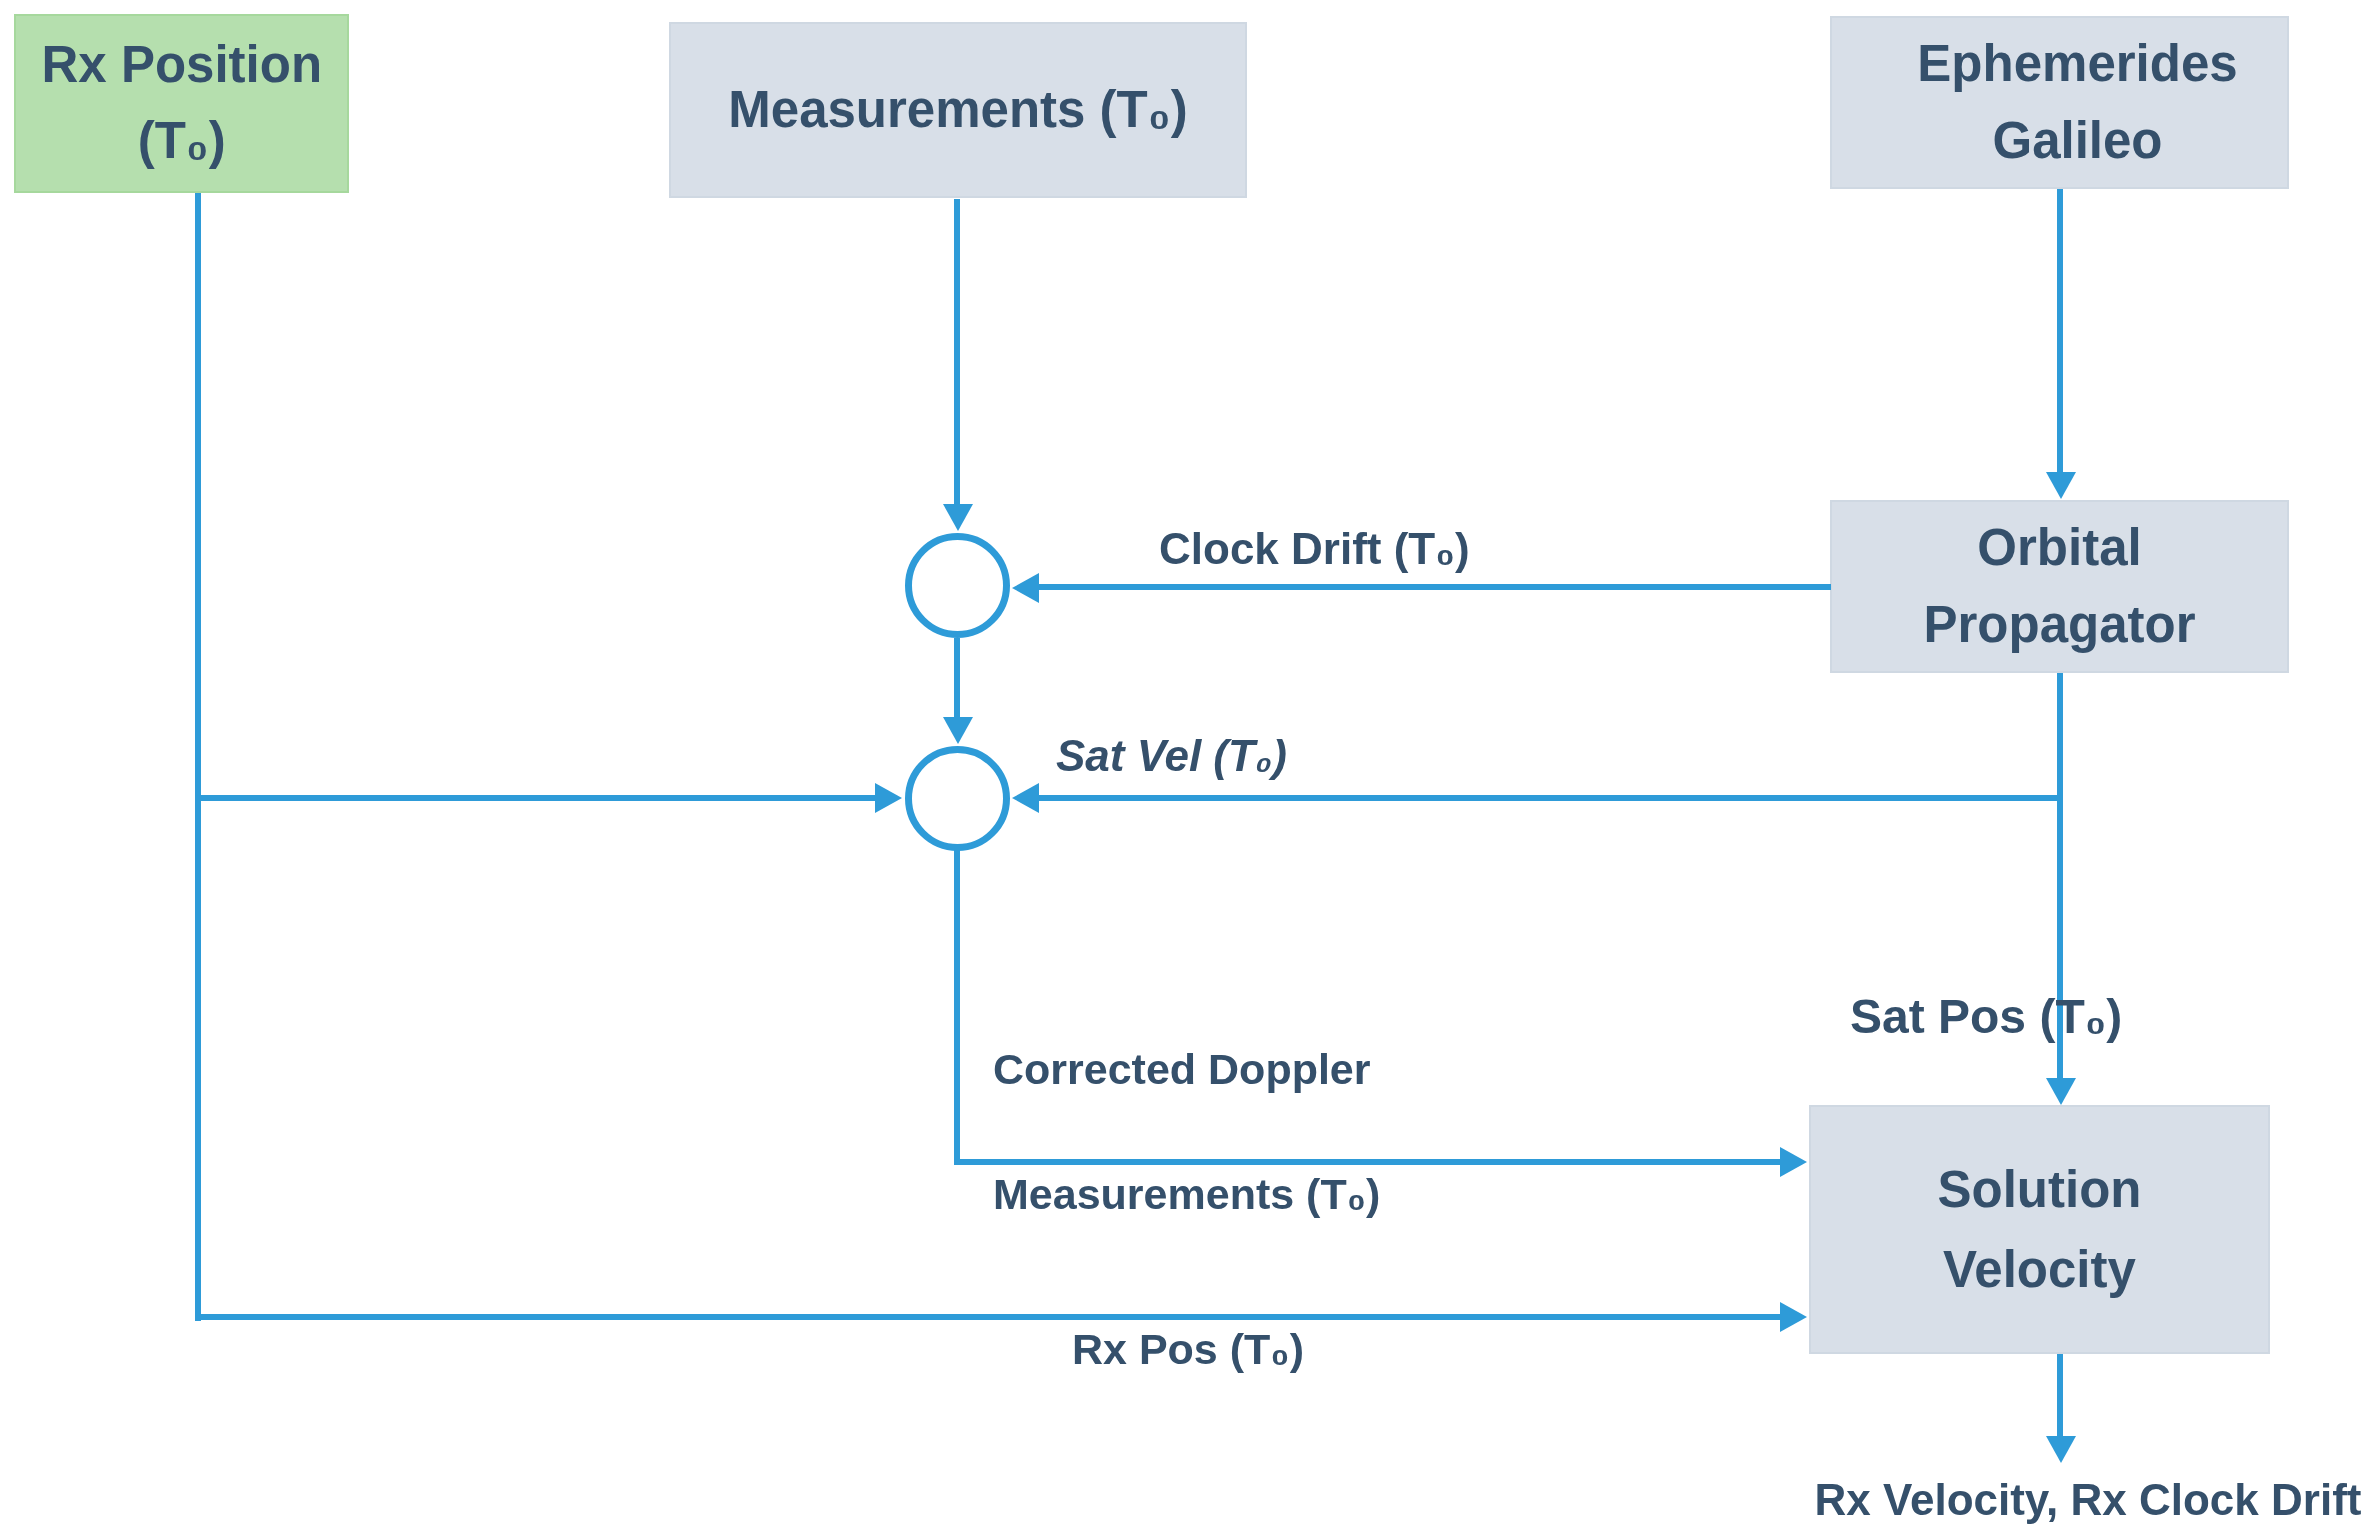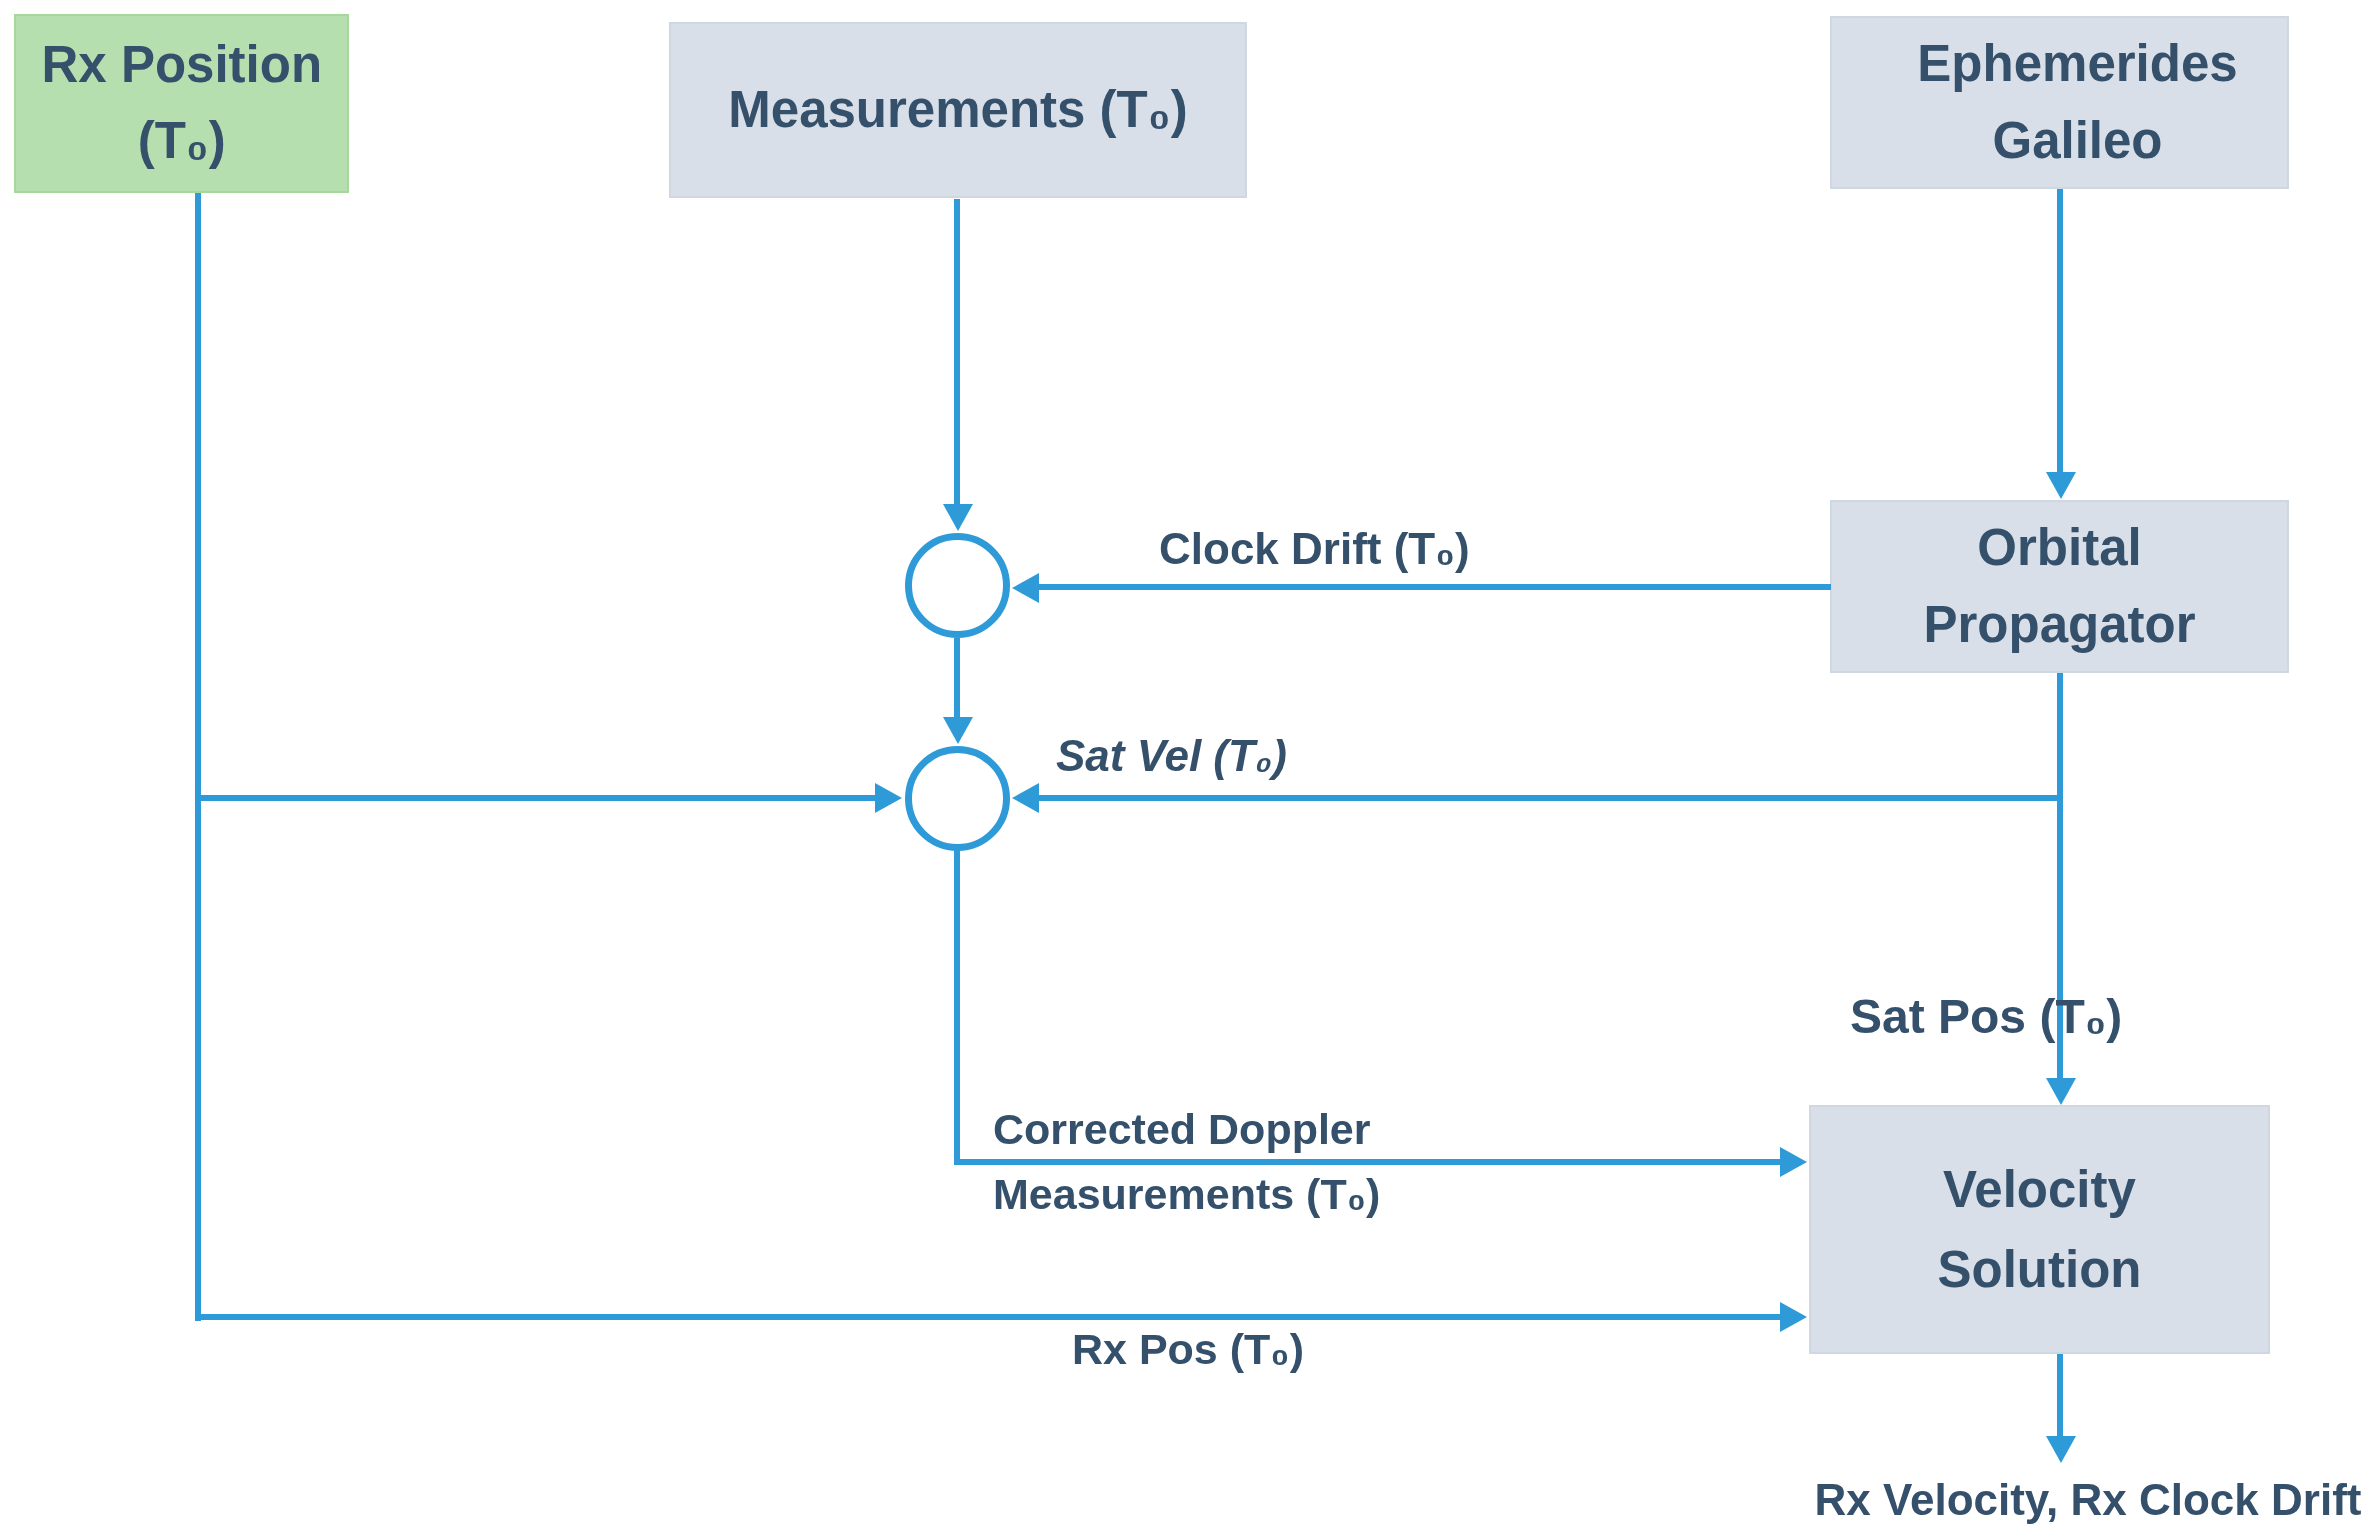"Corrected Doppler" div.elabel { top: 1105px -> 1045px }
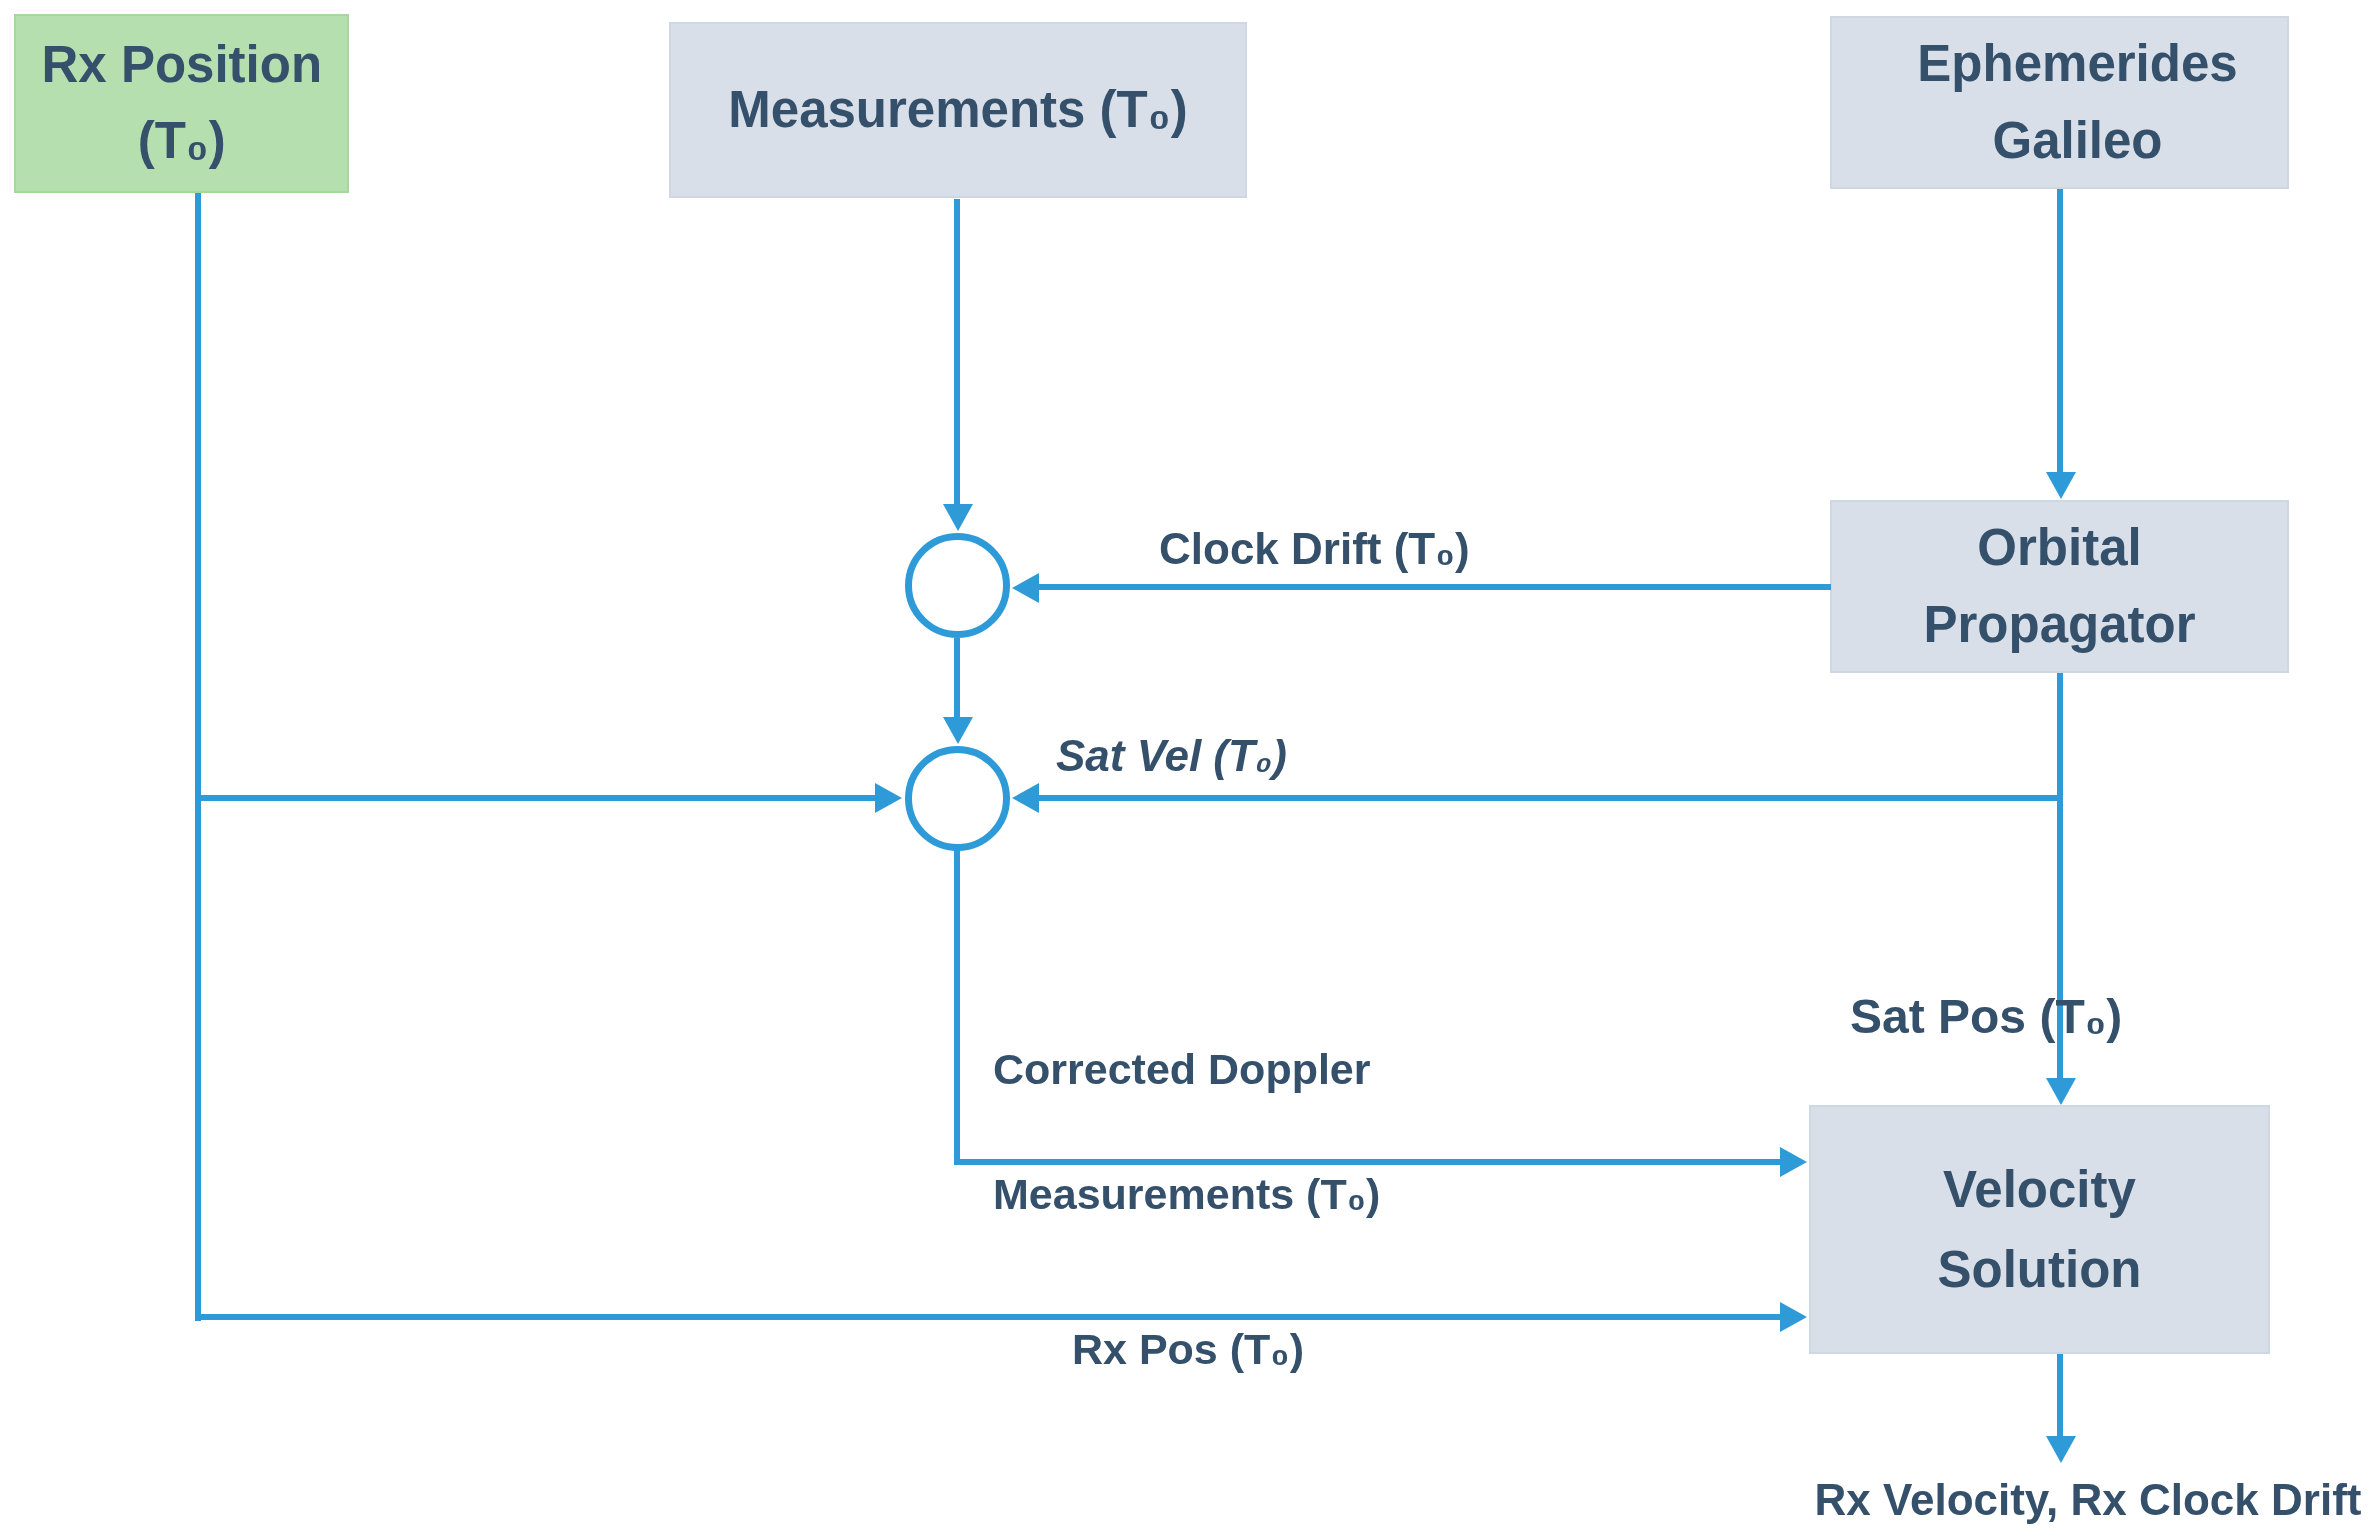"Velocity" span { order: before "Solution" -> after "Solution" }
